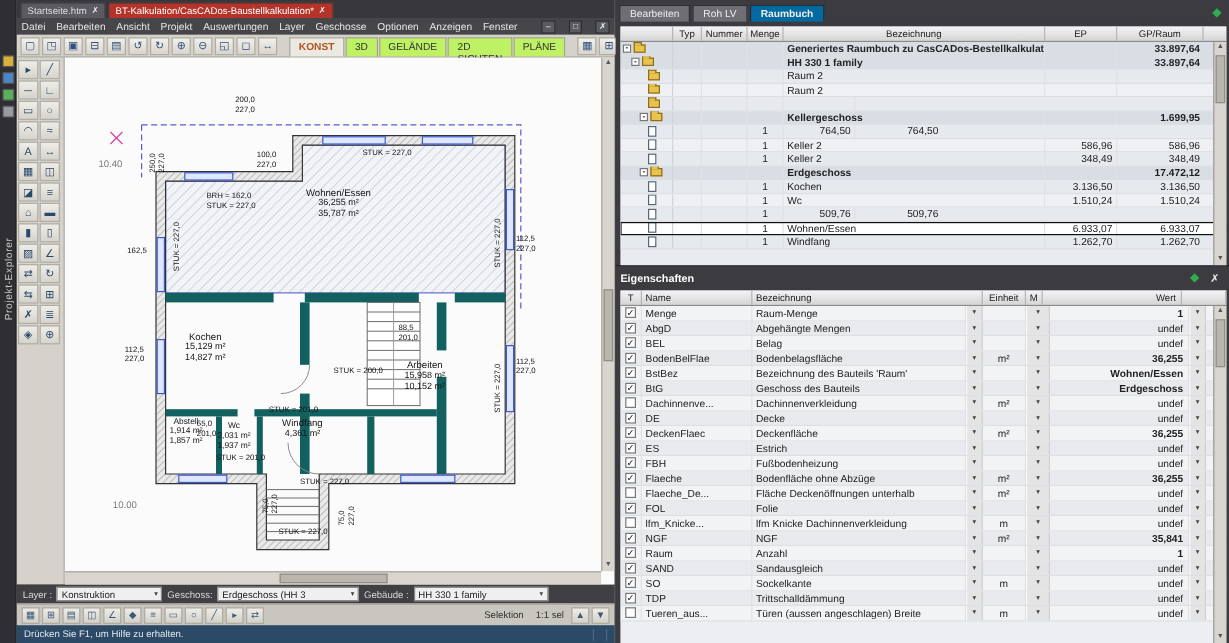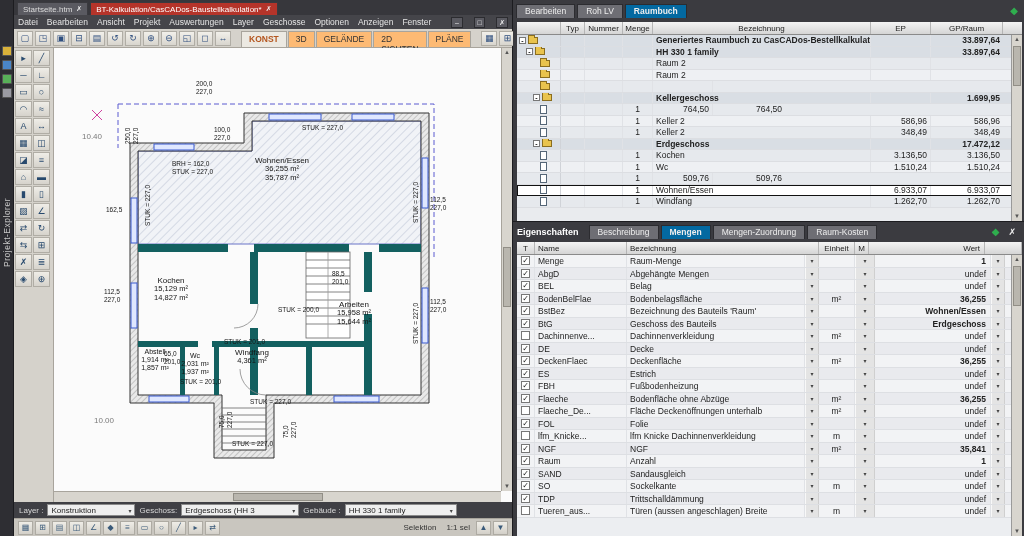"3D" .vtab { background: #fdba74 -> #bef264 }
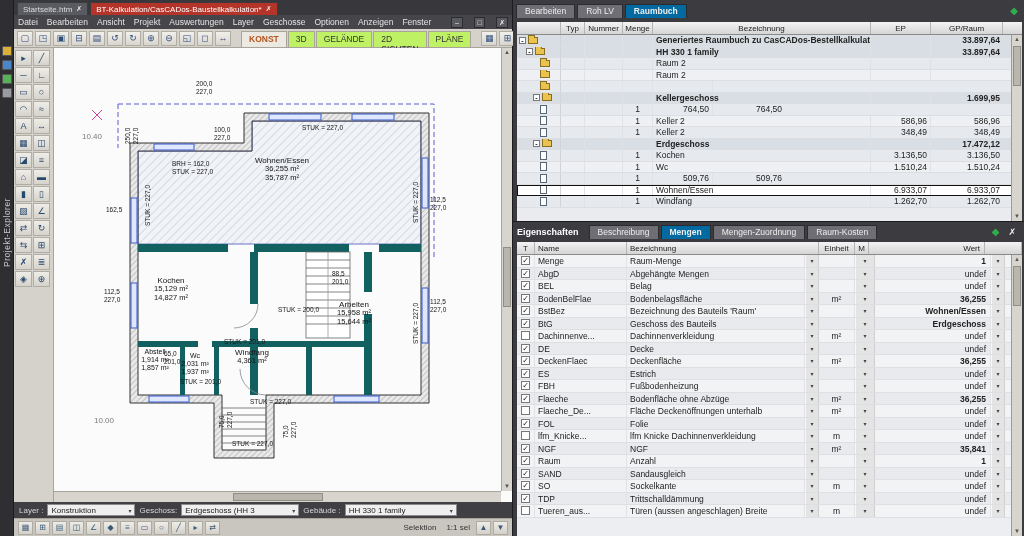"Beschreibung" span { html: <span> <span>Beschreibung</span> <span>Mengen</span> <span>Mengen-Zuordnung</span> <span>Raum-Kosten</span> </span> -> none }
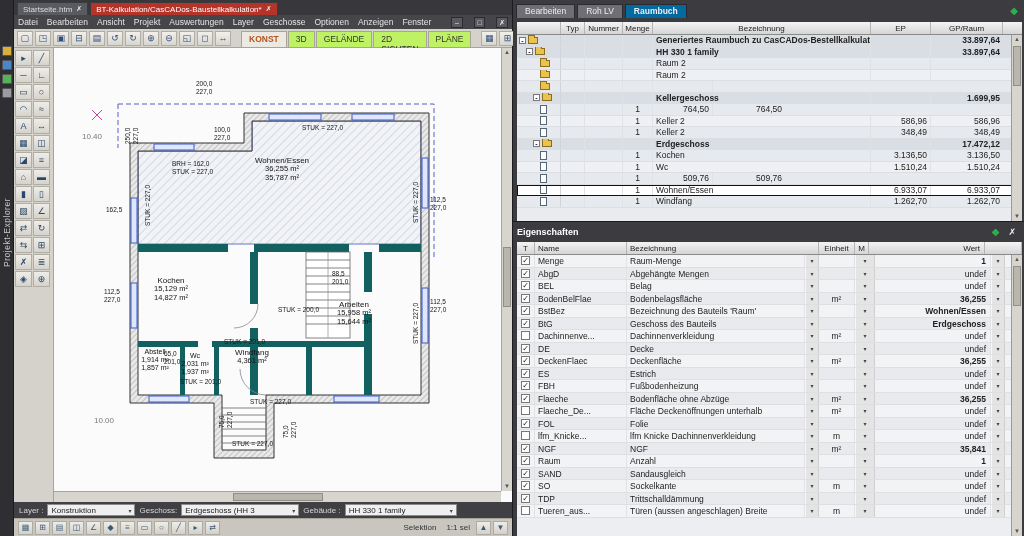"15,644 m²" span.ra { text: 15,644 -> 10,152 }
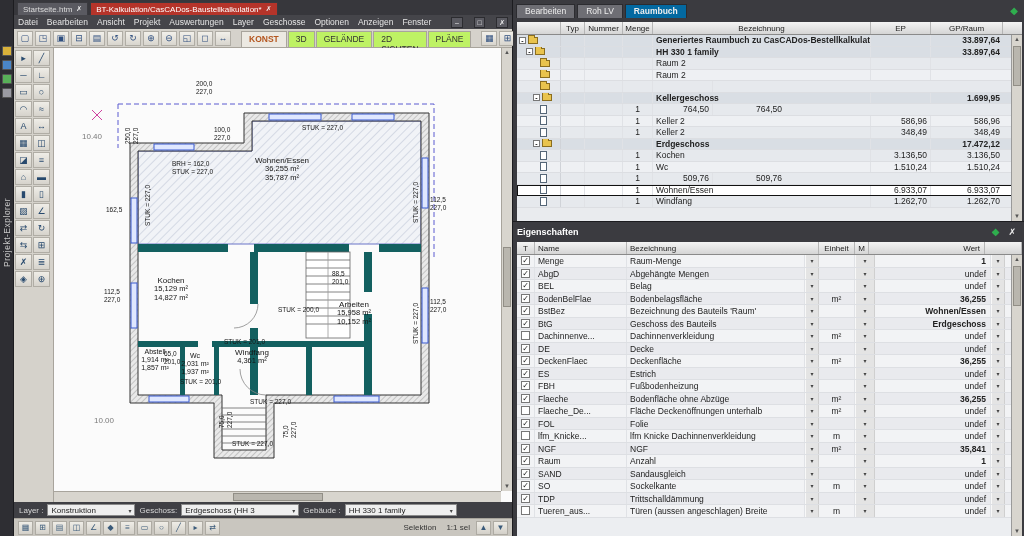"Drücken Sie F1, um Hilfe" div.status { html: none -> <div> <span>Drücken Sie F1, um Hilfe zu erhalten.</span> <span></span> <span></span> <span></span> </div> }
